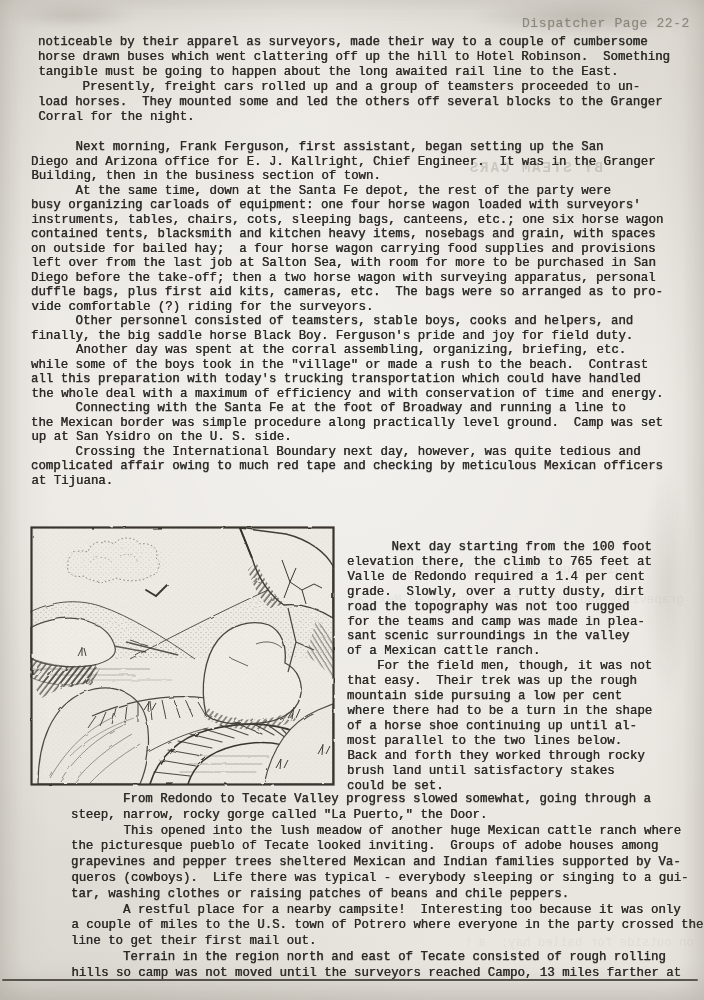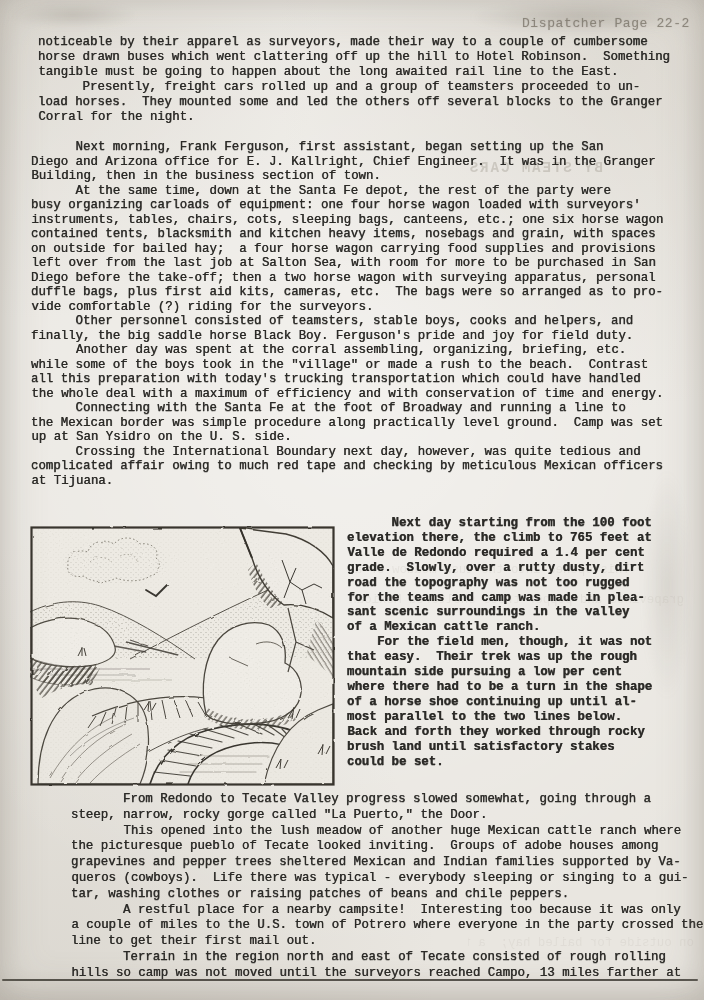"Next day starting from the" .block-col { font-weight: bold -> none; top: 516px -> 540px }
